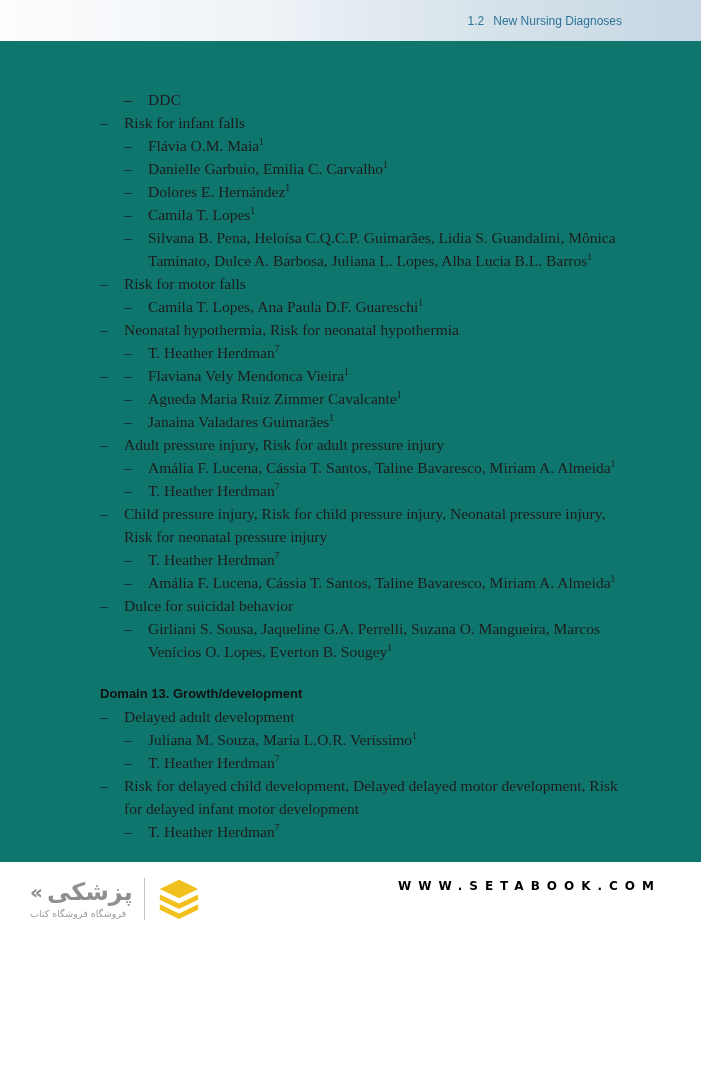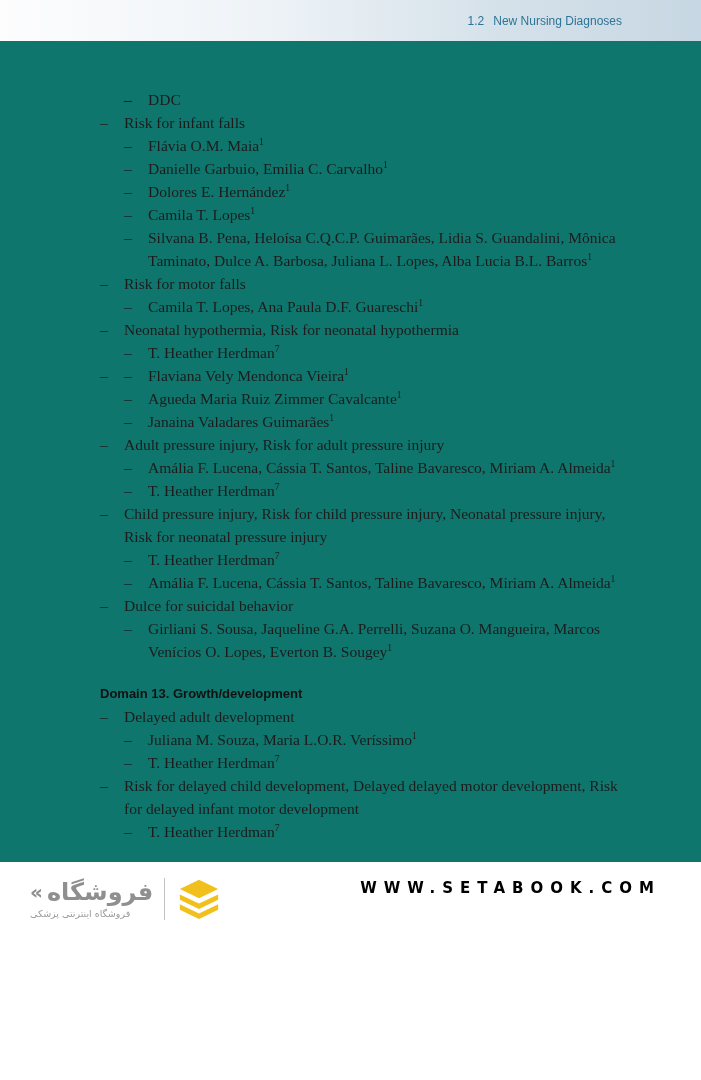"فروشگاه" span.brand { text: فروشگاه -> پزشکی }
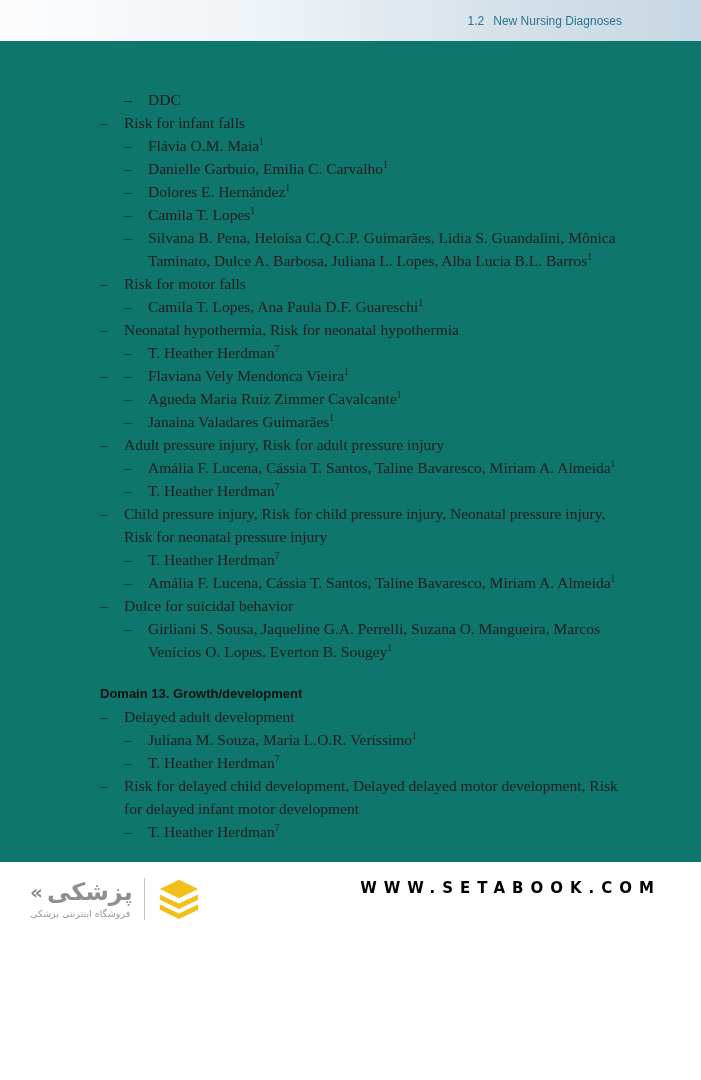"WWW.SETABOOK.COM" .footer-url { font-size: 15px -> 12px }
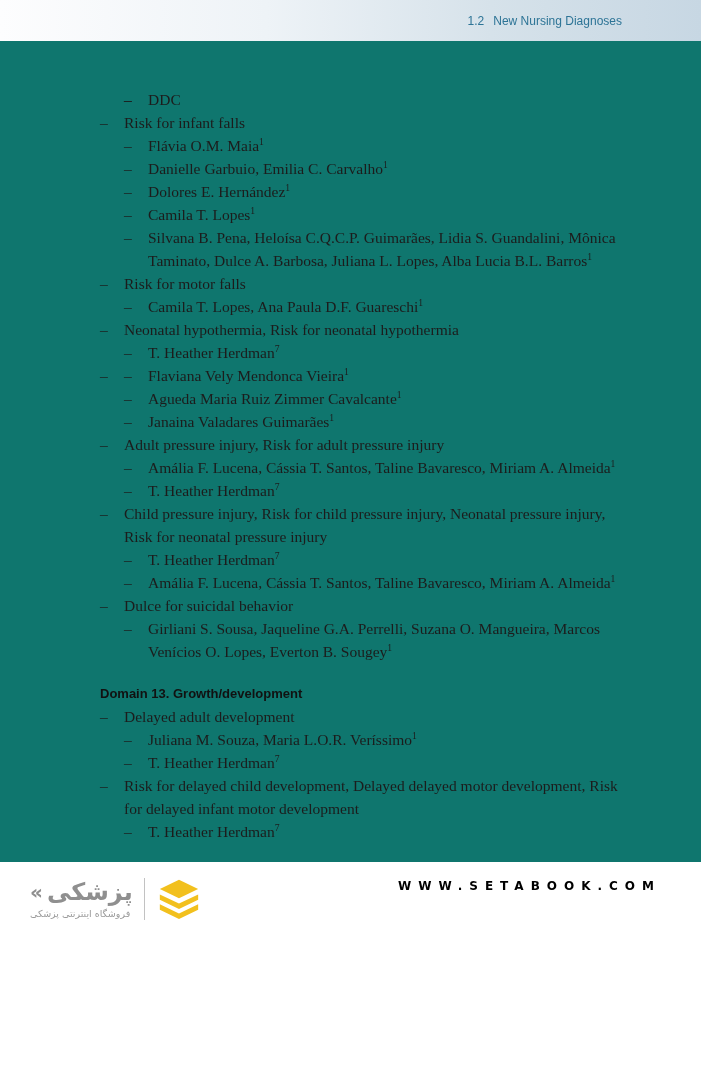"فروشگاه اینترنتی پزشکی" div.logo-subtitle { text: اینترنتی پزشکی -> فروشگاه کتاب }
